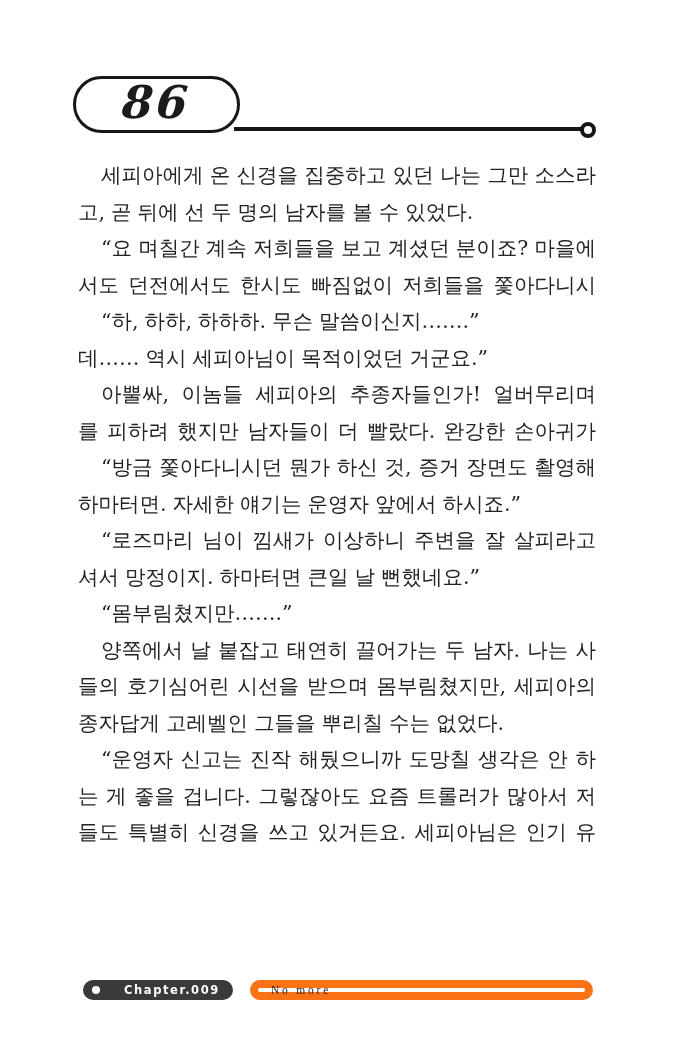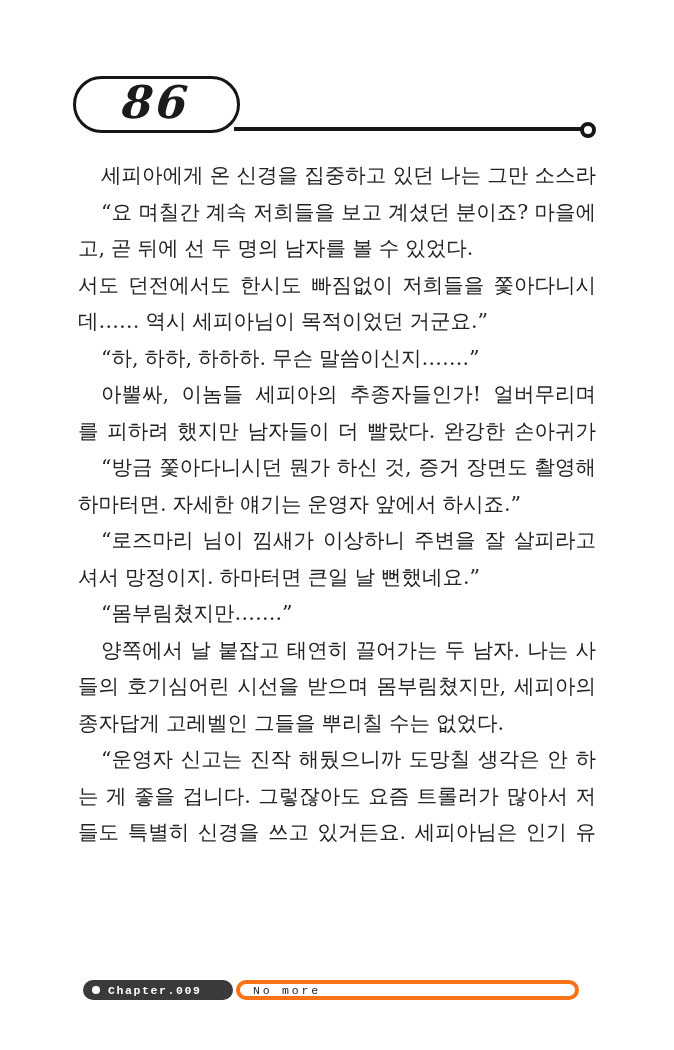"“요 며칠간 계속 저희들을 보고" div.line { order: before "고, 곧 뒤에 선 두" -> after "고, 곧 뒤에 선 두" }
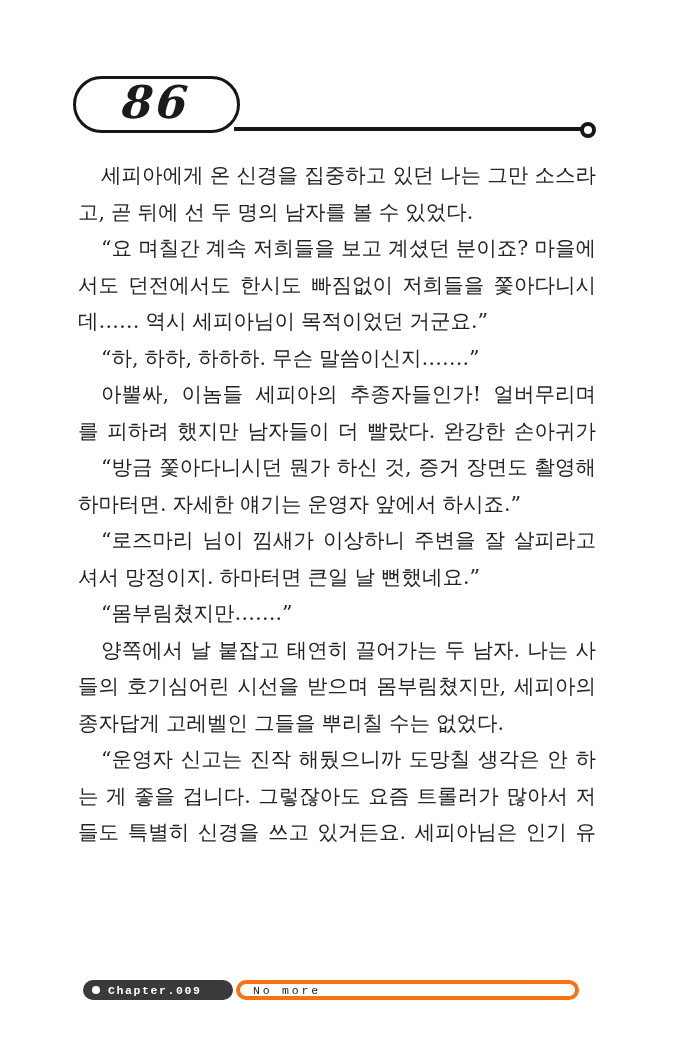"데…… 역시 세피아님이 목적이었던 거군요.”" div.line { order: before "“하, 하하, 하하하. 무슨 말씀이신지…….”" -> after "“하, 하하, 하하하. 무슨 말씀이신지…….”" }
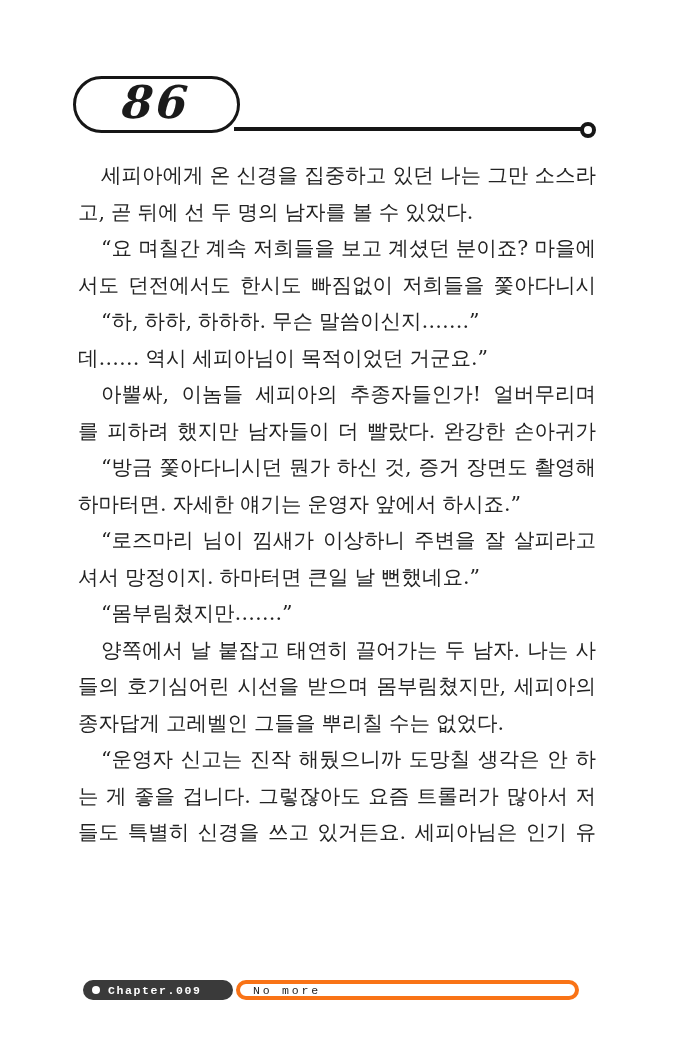"Chapter.009" .chapter-label { font-family: Liberation Mono, monospace -> none; margin-left: 8px -> 24px }
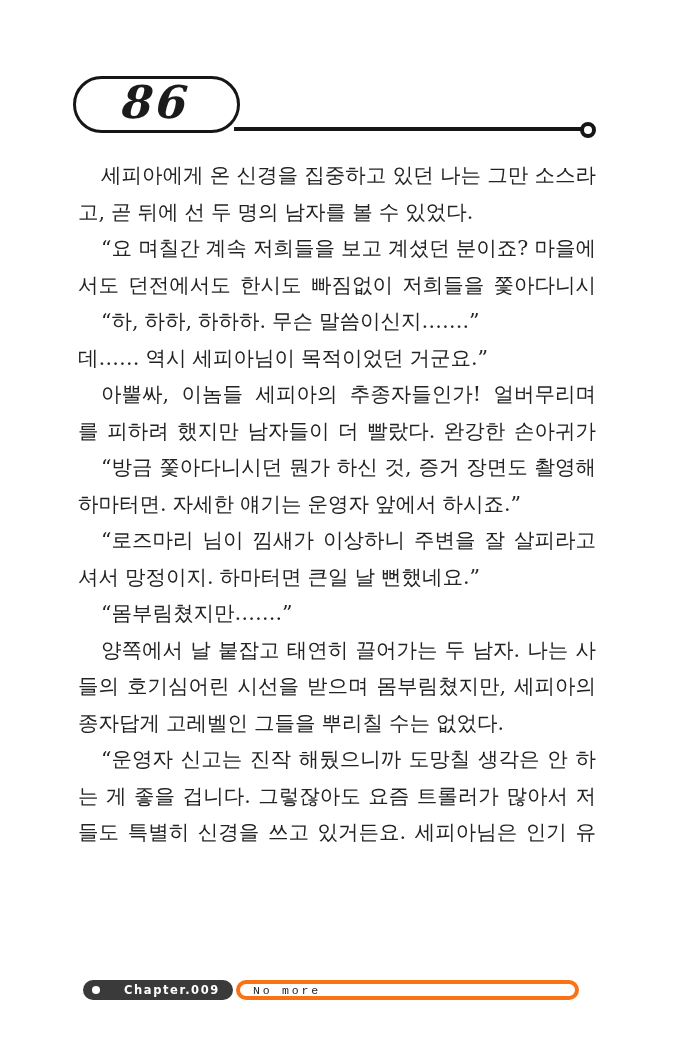"No more" .more-pill { border: 4px solid #f97316 -> 8px solid #f97316; font-family: Liberation Mono, monospace -> Liberation Serif, serif; left: 236px -> 250px }
